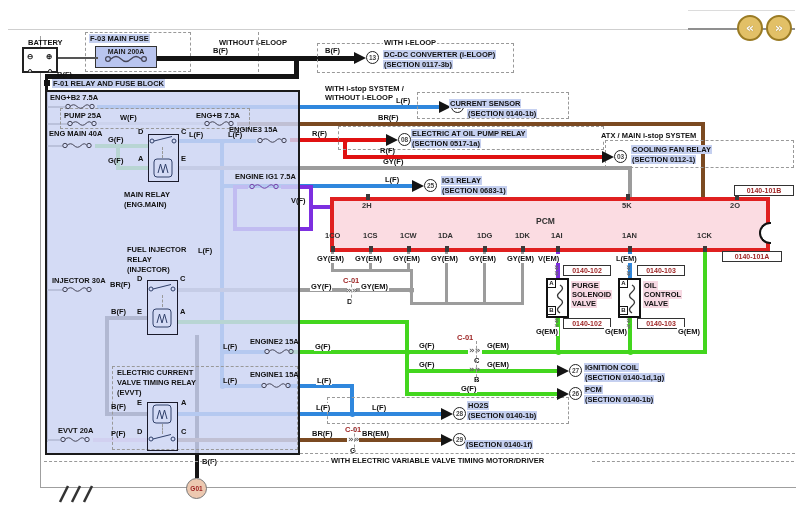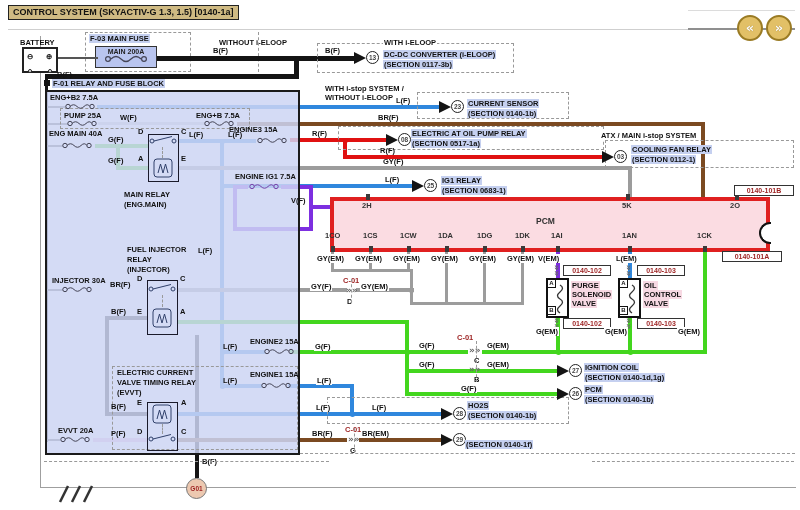"CONTROL SYSTEM (SKYACTIV-G 1.3, 1.5)" div.titlebox { html: <div>CONTROL SYSTEM (SKYACTIV-G 1.3, 1.5) [0140-1a]</div> -> none }
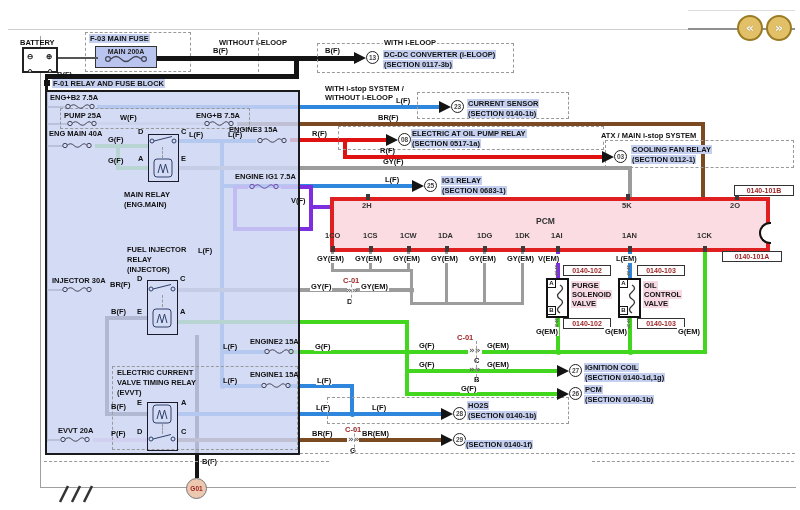"BATTERY" span.lb { left: 20px -> 28px }
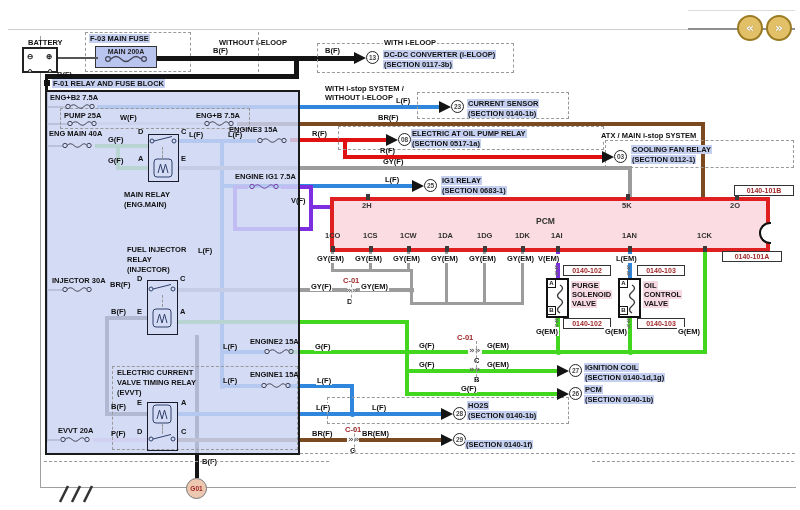"CURRENT SENSOR" span.lb { left: 467px -> 449px }
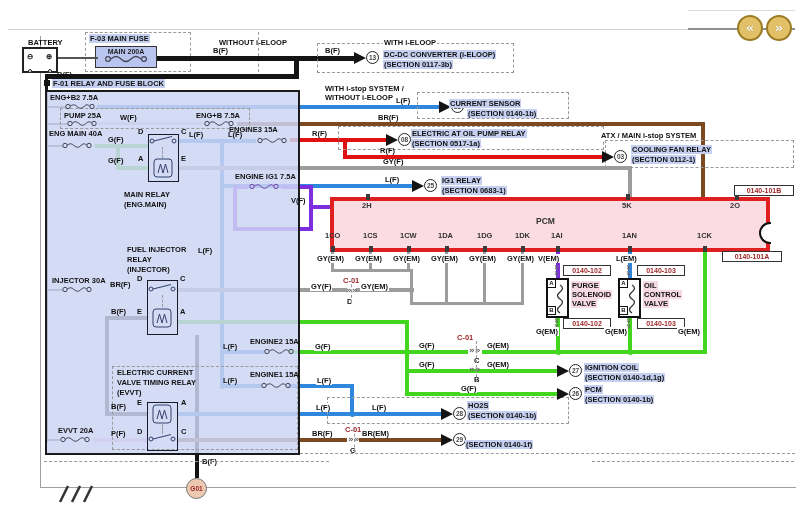"WITH ELECTRIC VARIABLE VALVE TIMING" span.lb { html: none -> <span>WITH ELECTRIC VARIABLE VALVE TIMING MOTOR/DRIVER</span> }
